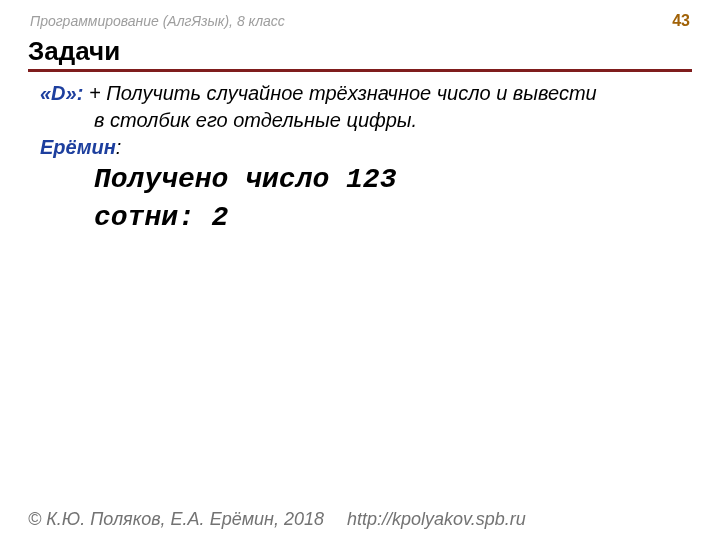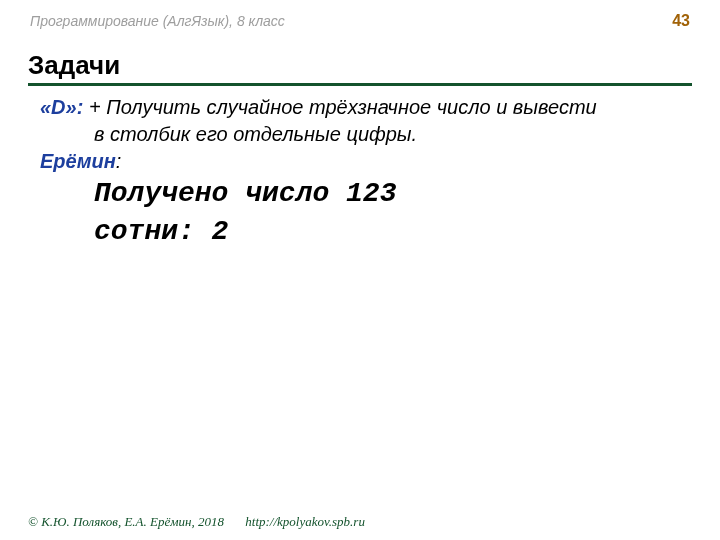"Программирование (АлгЯзык), 8 класс" .top-row { margin-bottom: 20px -> 6px }
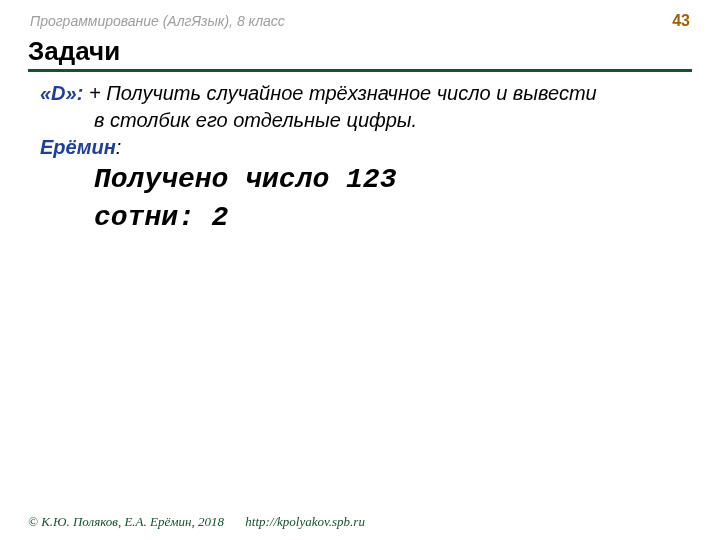"Задачи" .title { border-bottom: 3px solid #14532d -> 3px solid #7f1d1d }
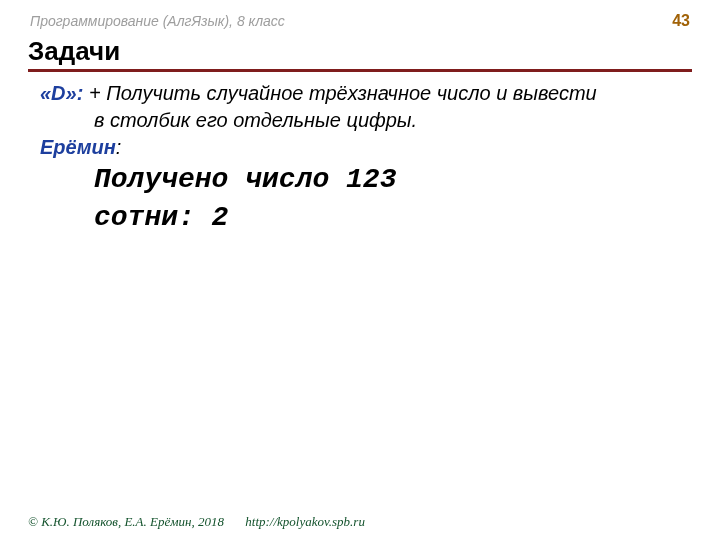"© К.Ю. Поляков, Е.А. Ерёмин," .footer { color: #14532d -> #737373; font-family: Liberation Serif, serif -> none; font-size: 13px -> 18px }
